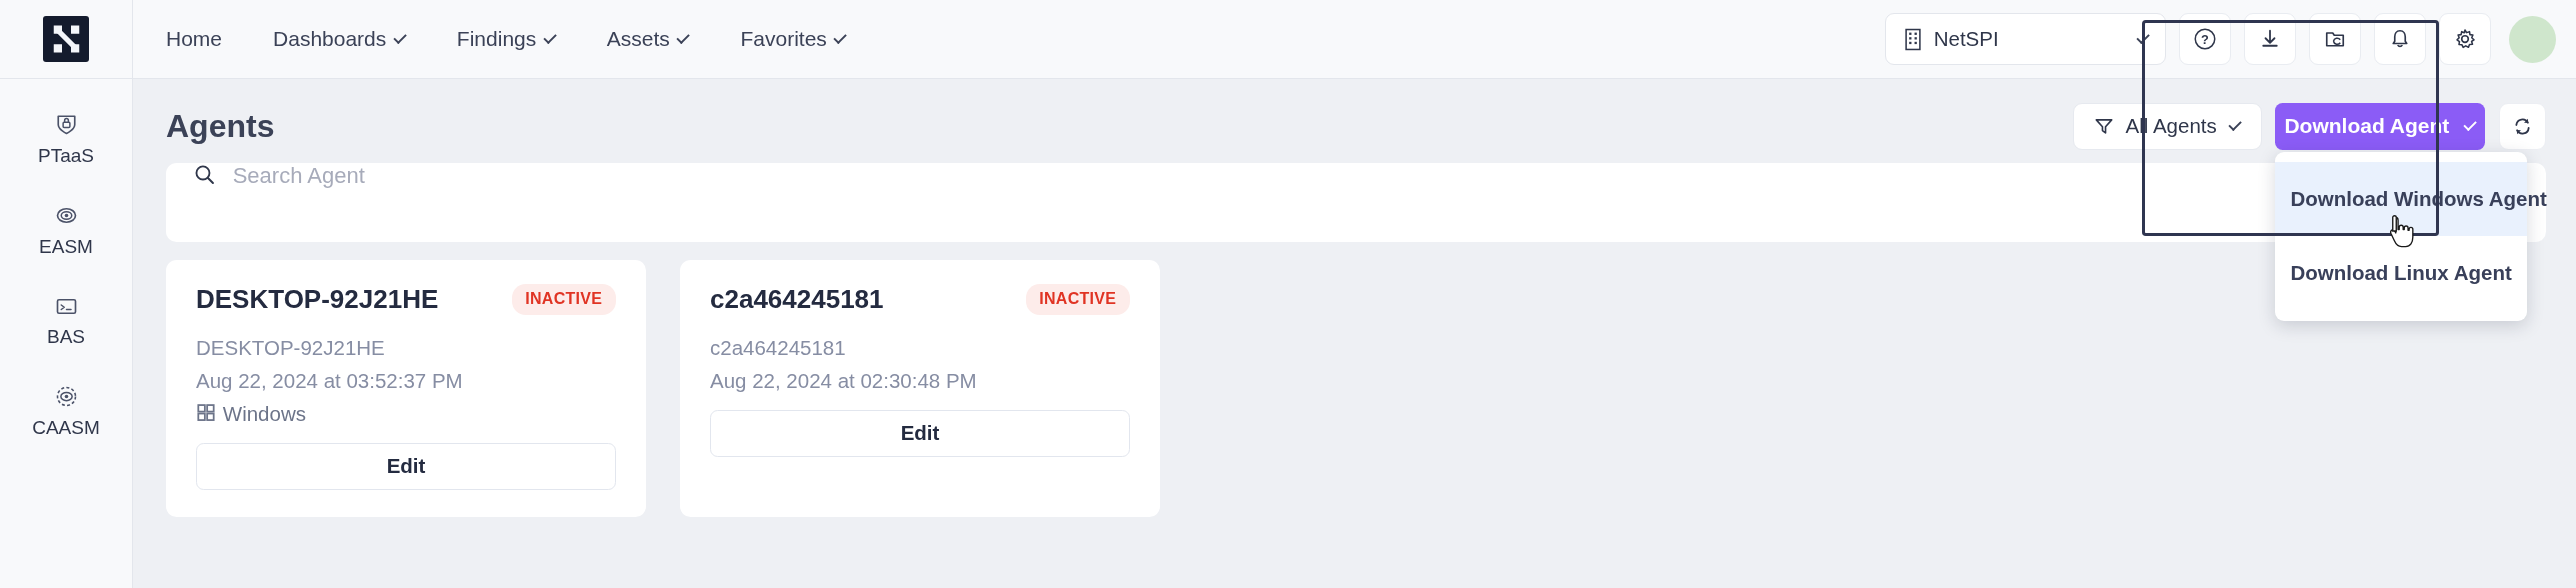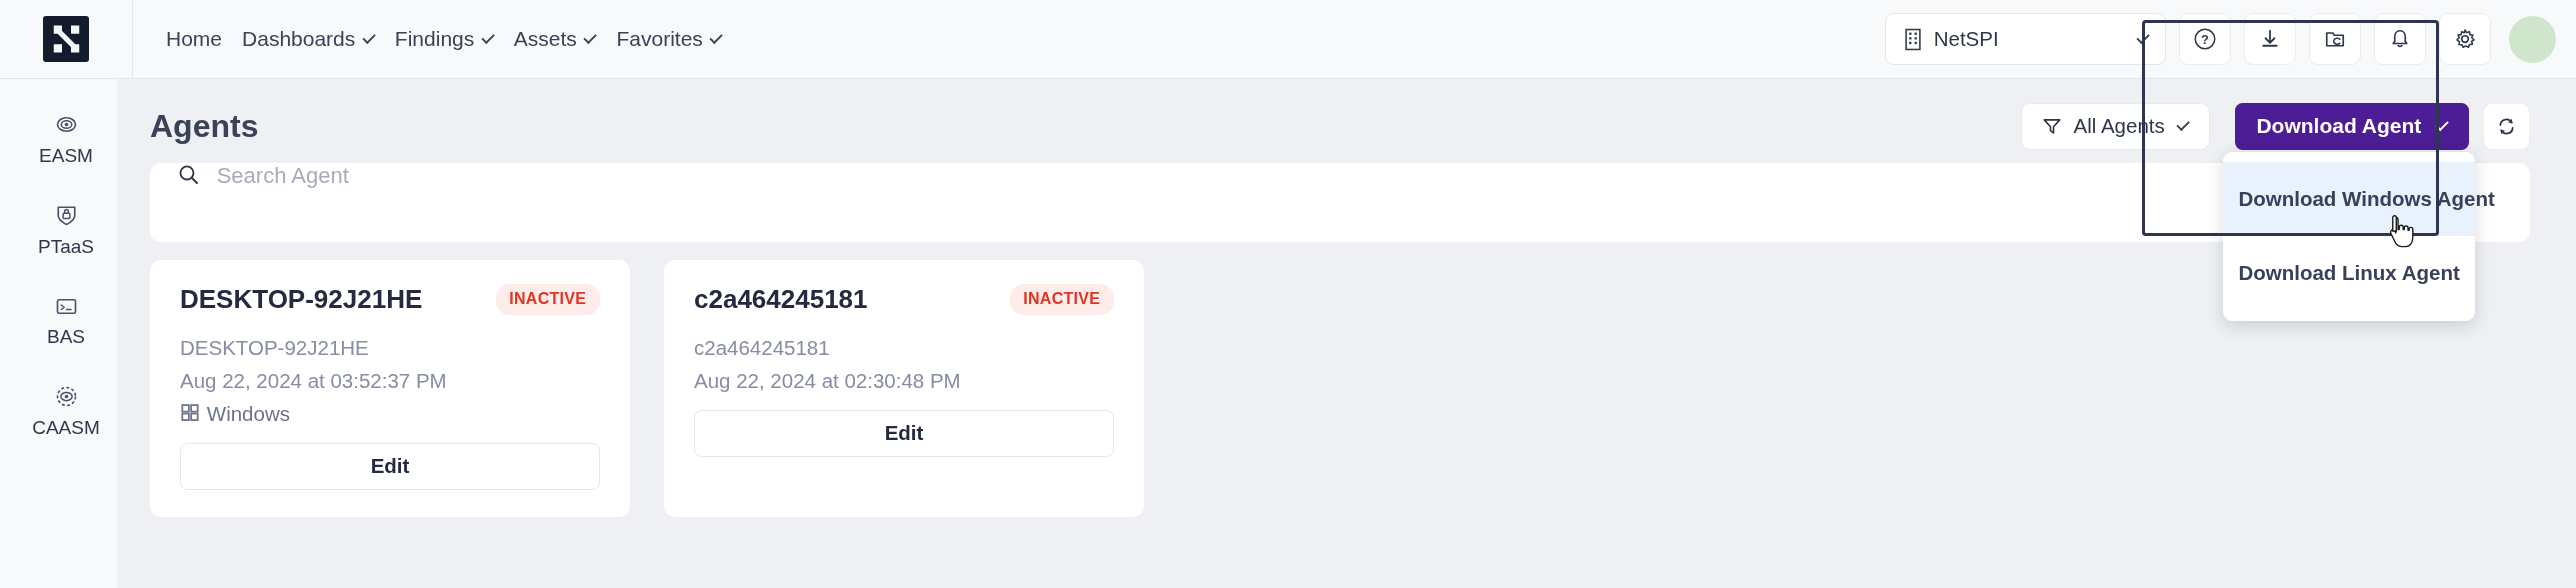"Home" .nav { gap: 20px -> 51px }
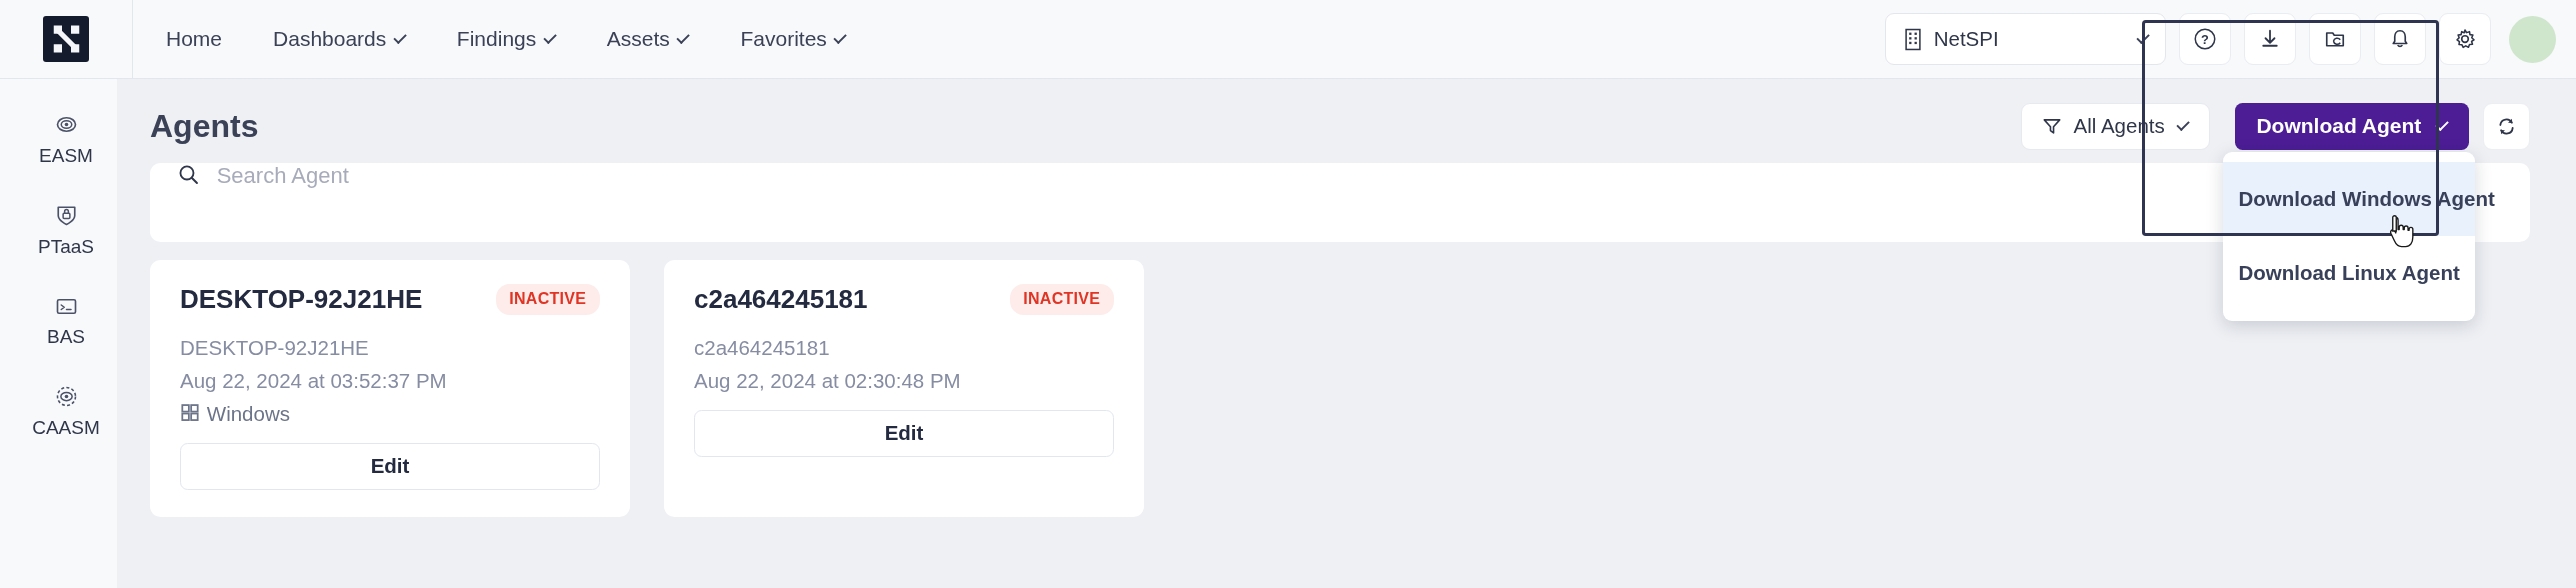"Agents" .main { left: 117px -> 133px }
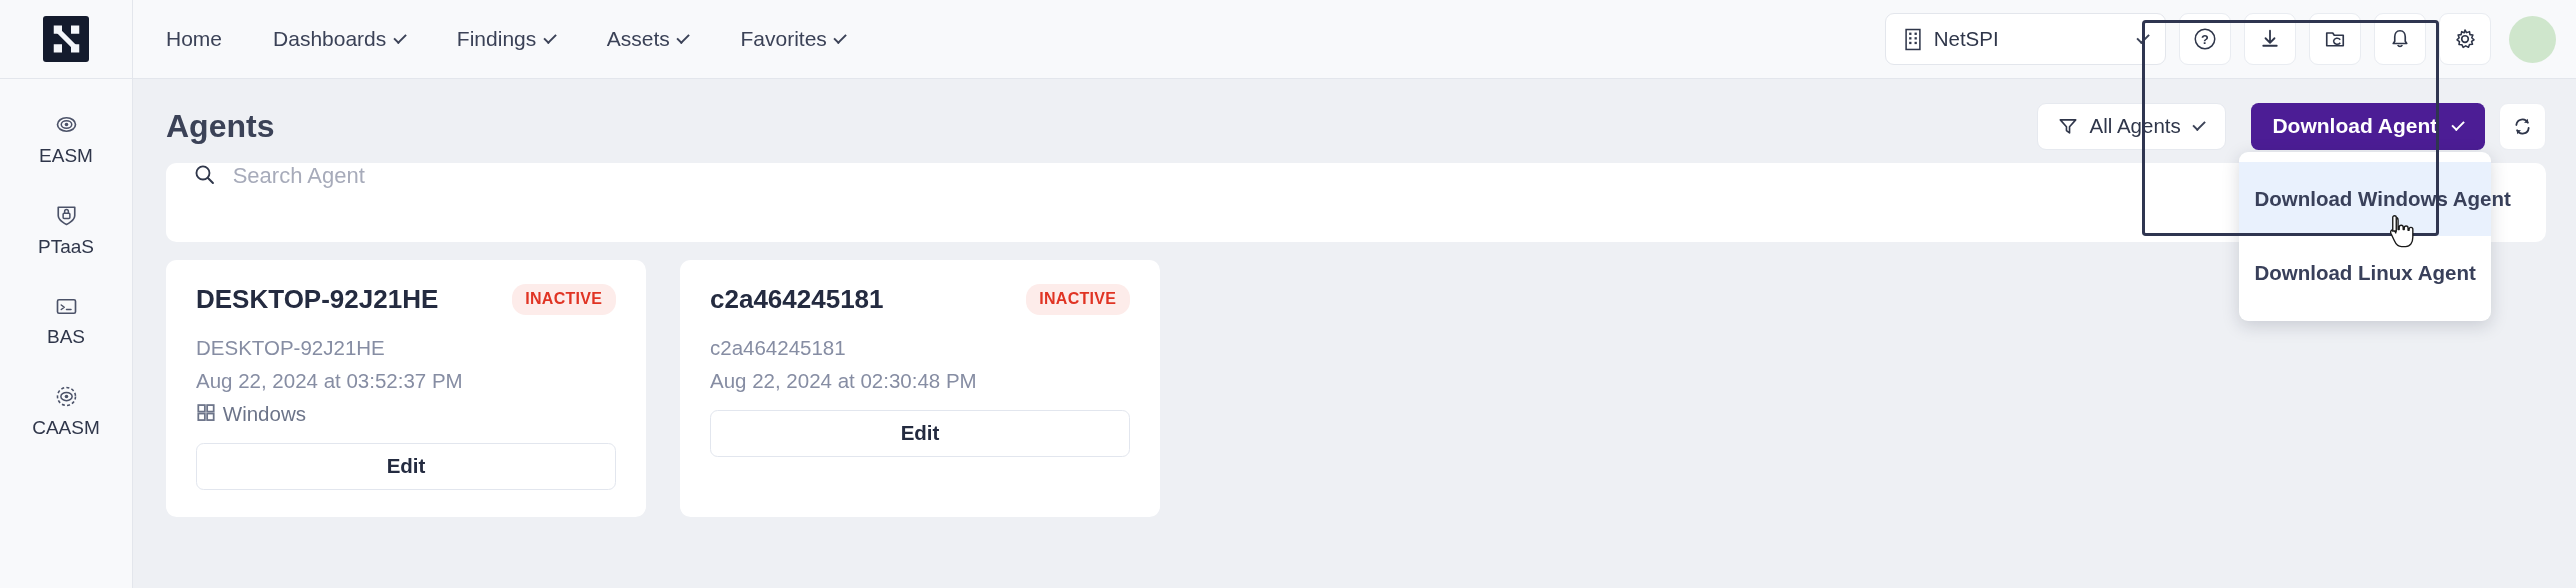"Download Agent" .dl-btn { background: #4c1d95 -> #8b5cf6; margin-left: 12px -> none; padding: 0 21px -> 0 9px }
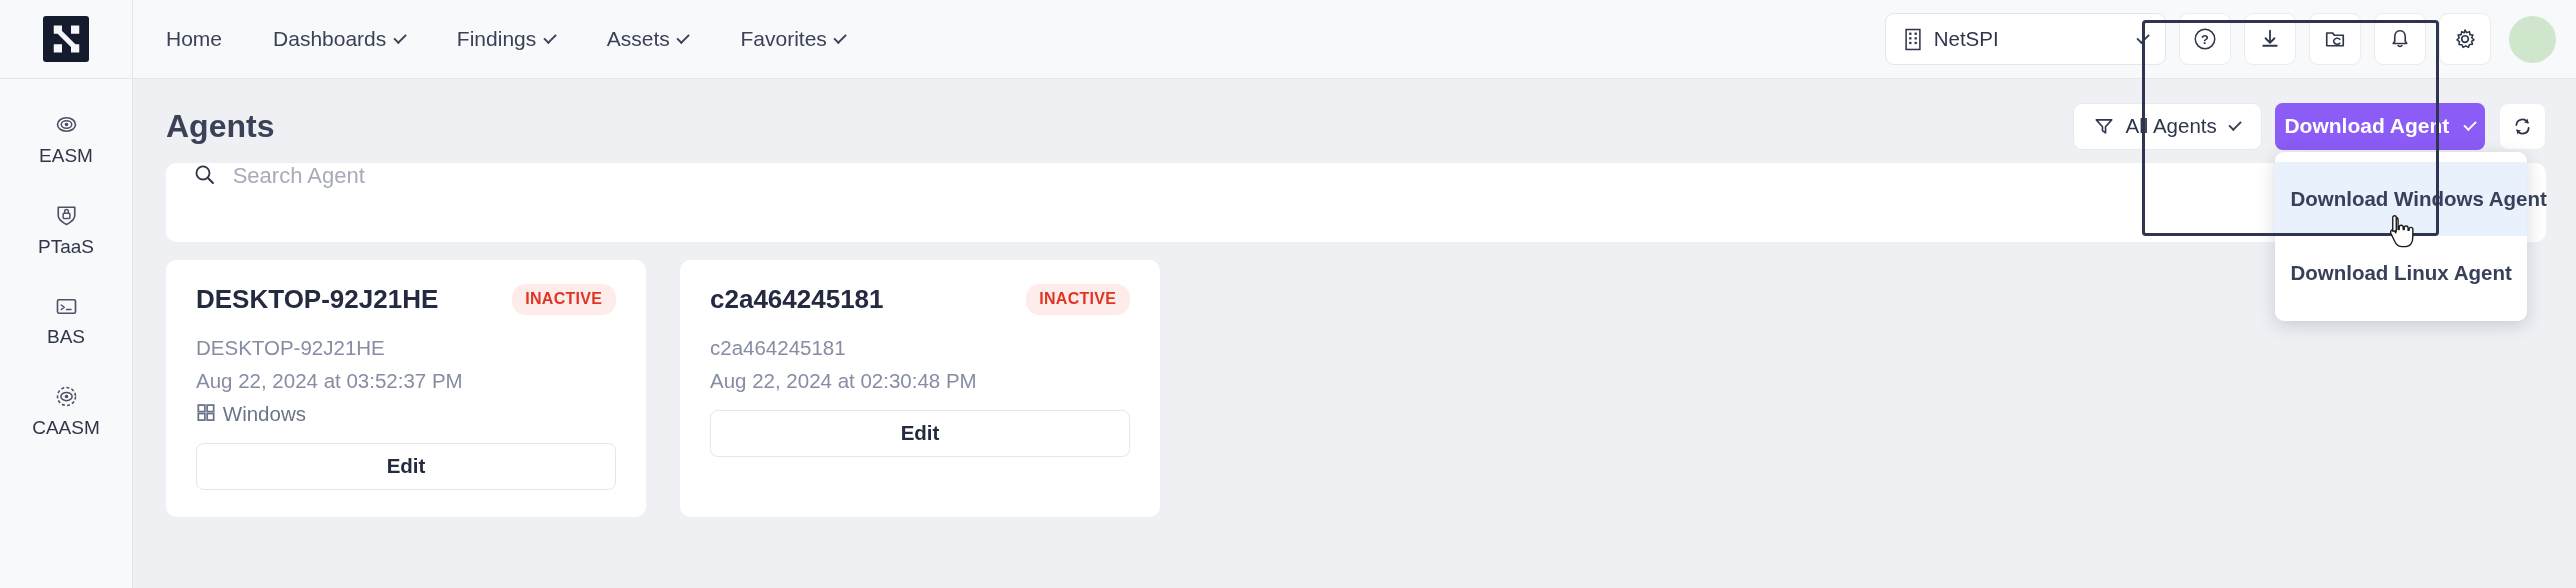"EASM" div.side-item { order: before "PTaaS" -> after "PTaaS" }
